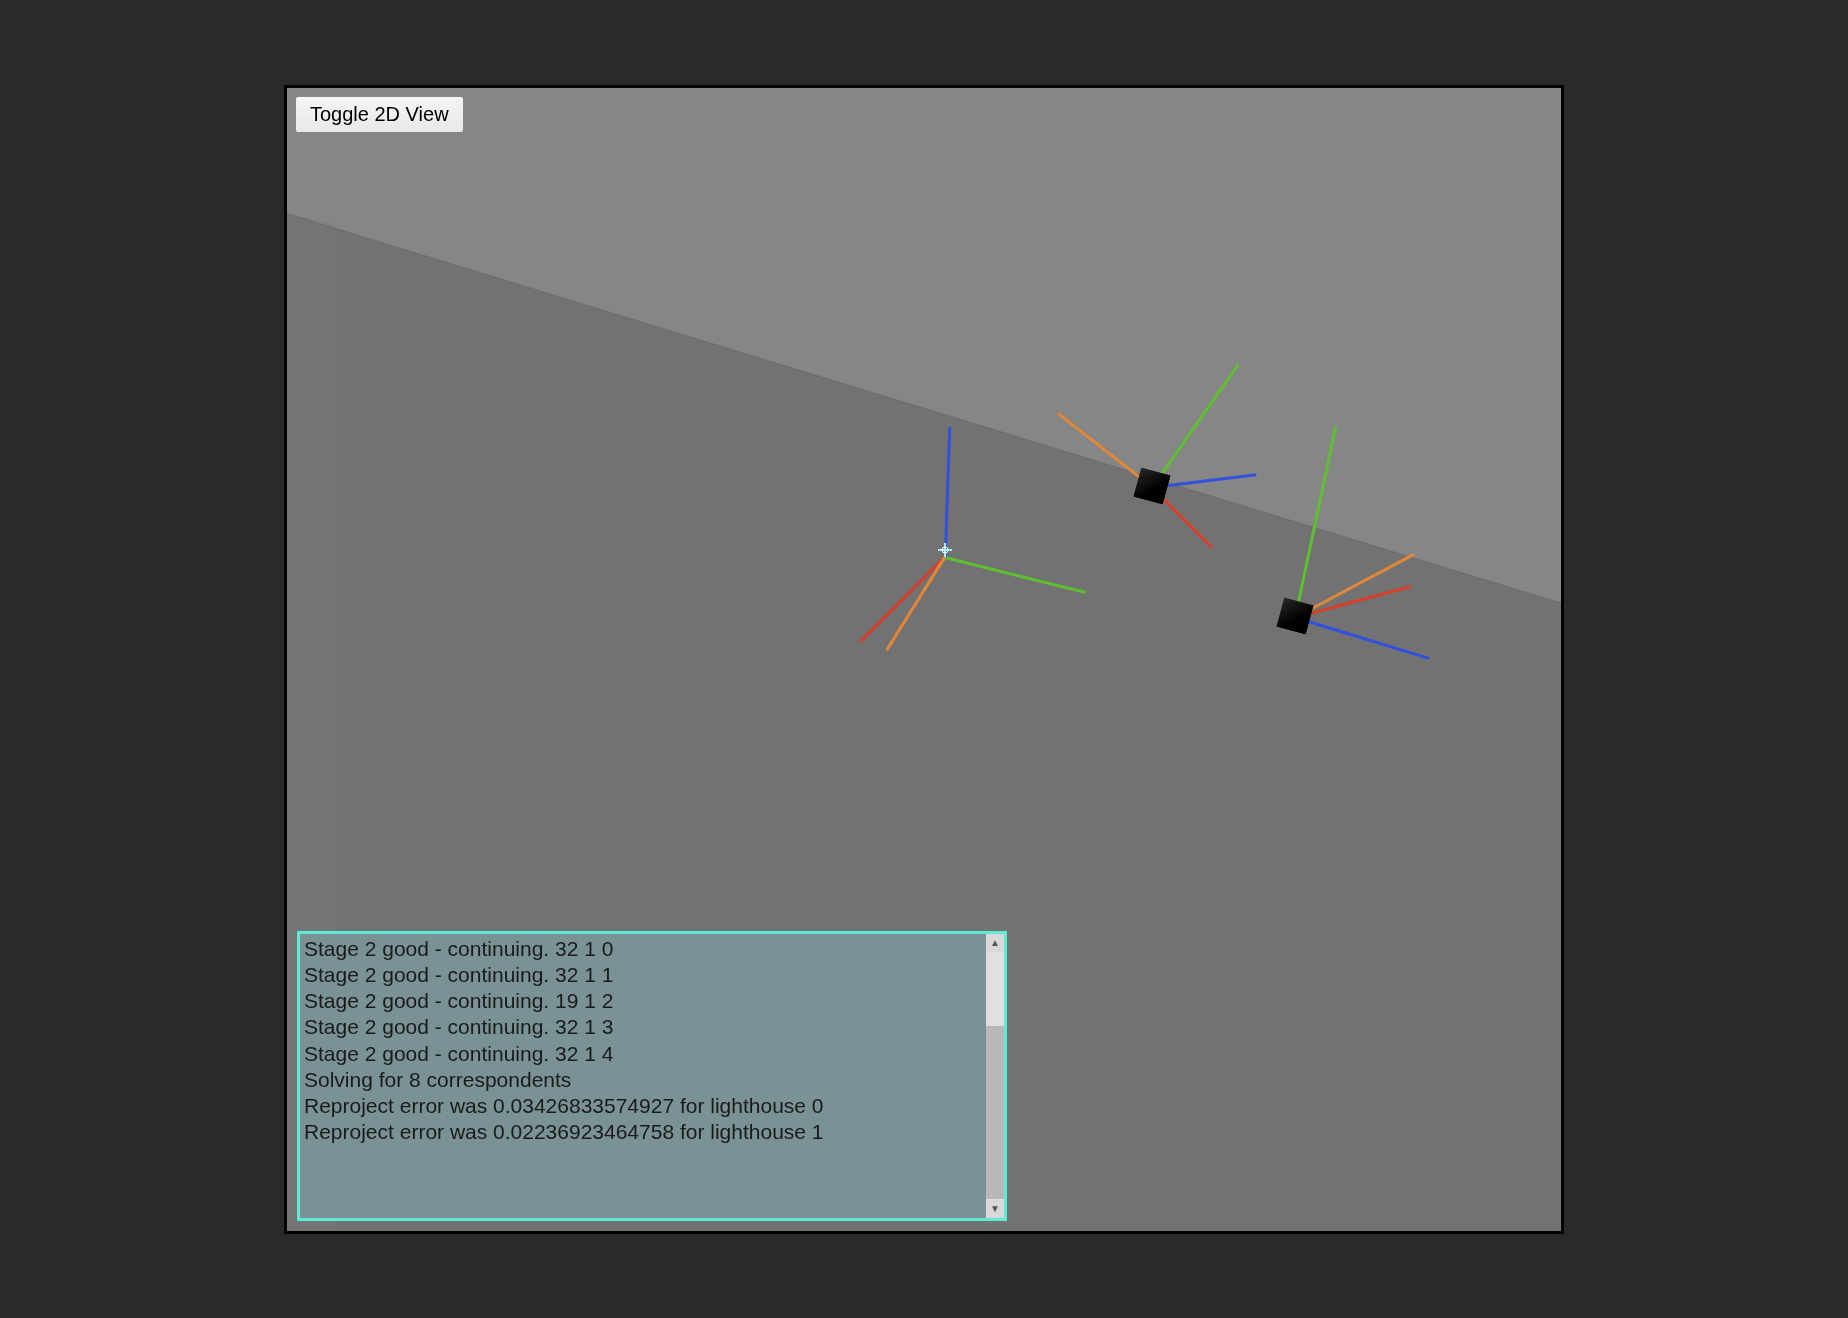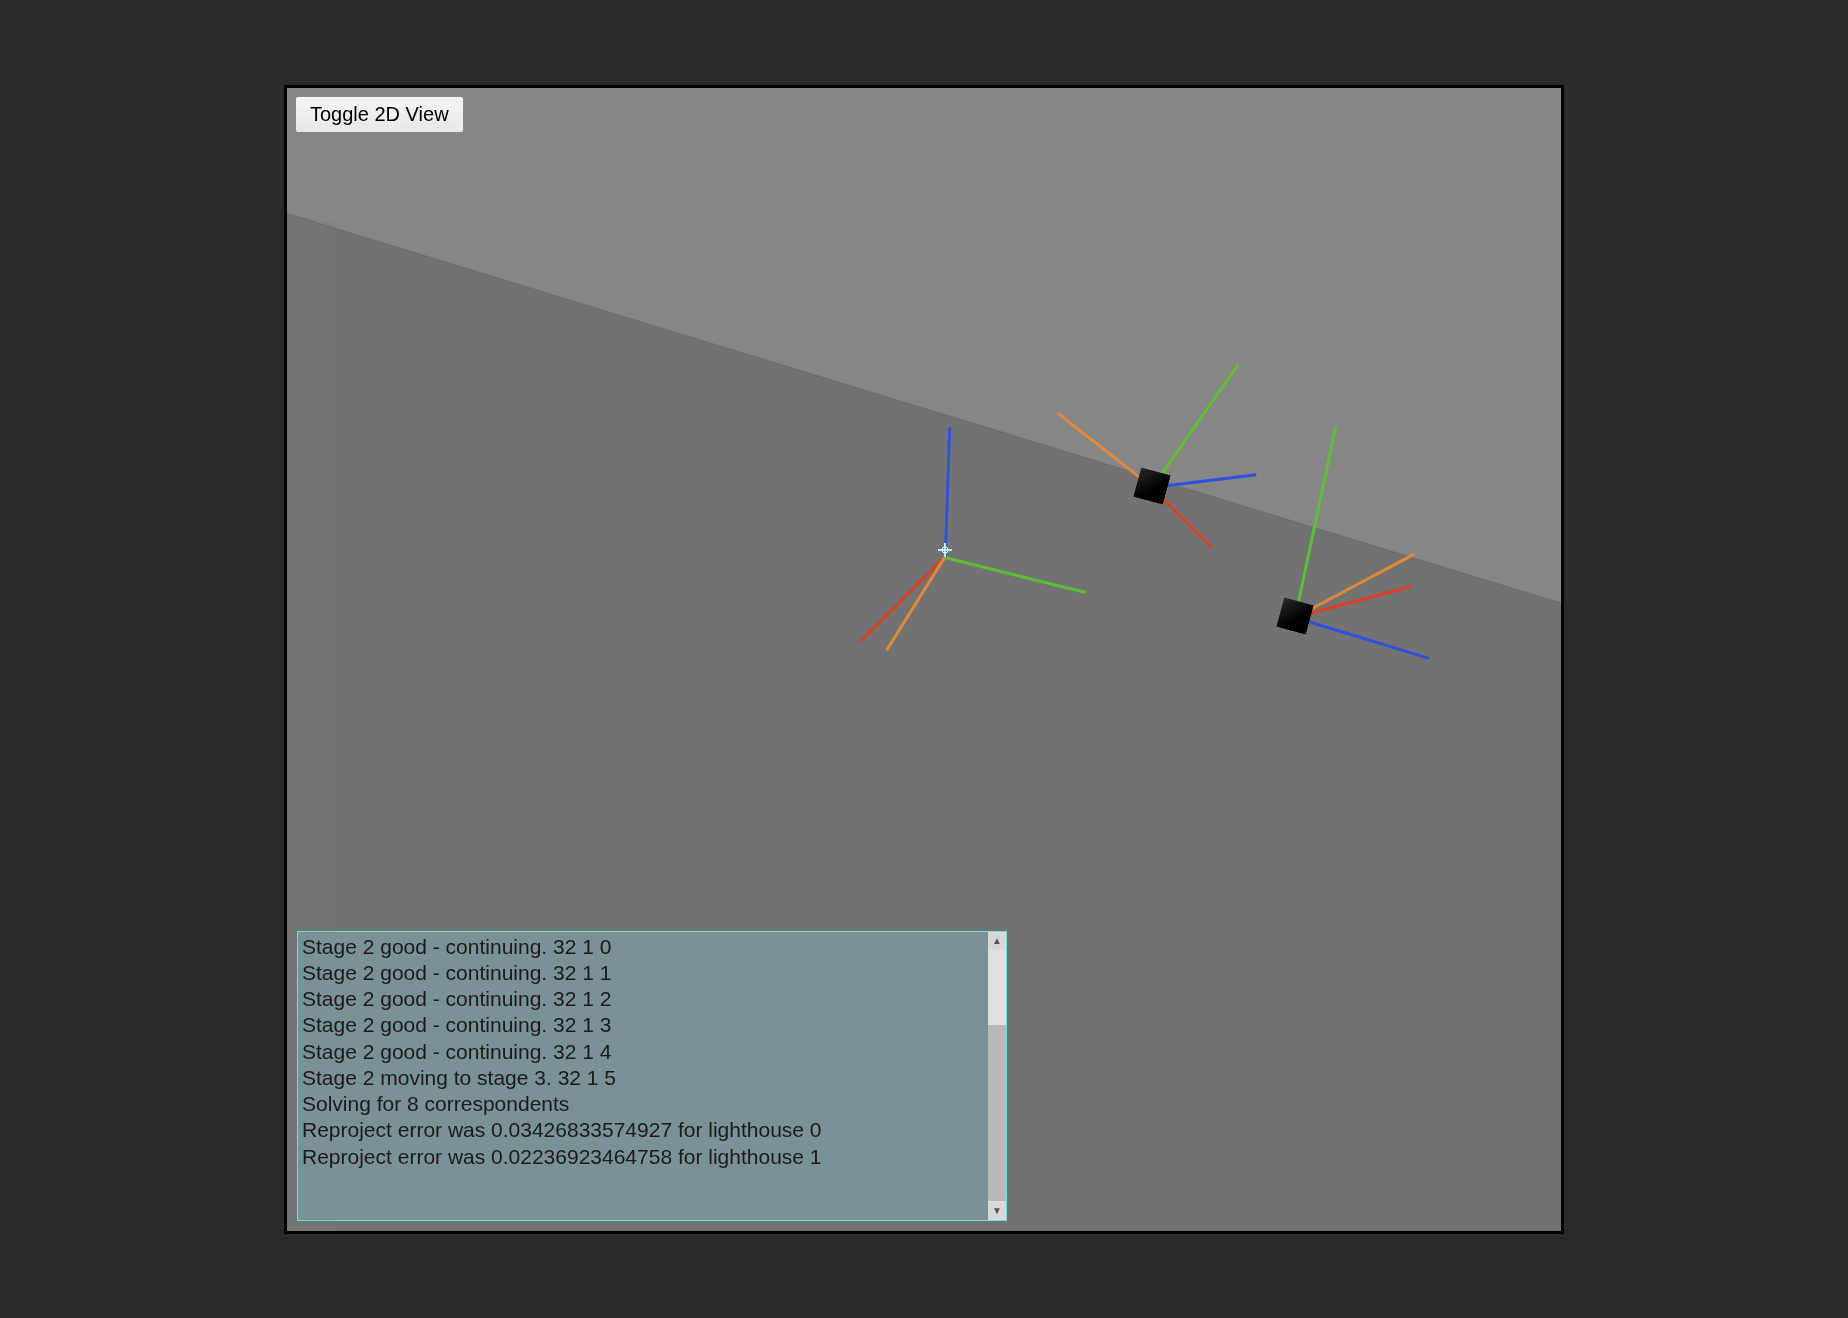"Stage 2 good - continuing." .console-panel { border: 1px solid #5eead4 -> 3px solid #5eead4 }
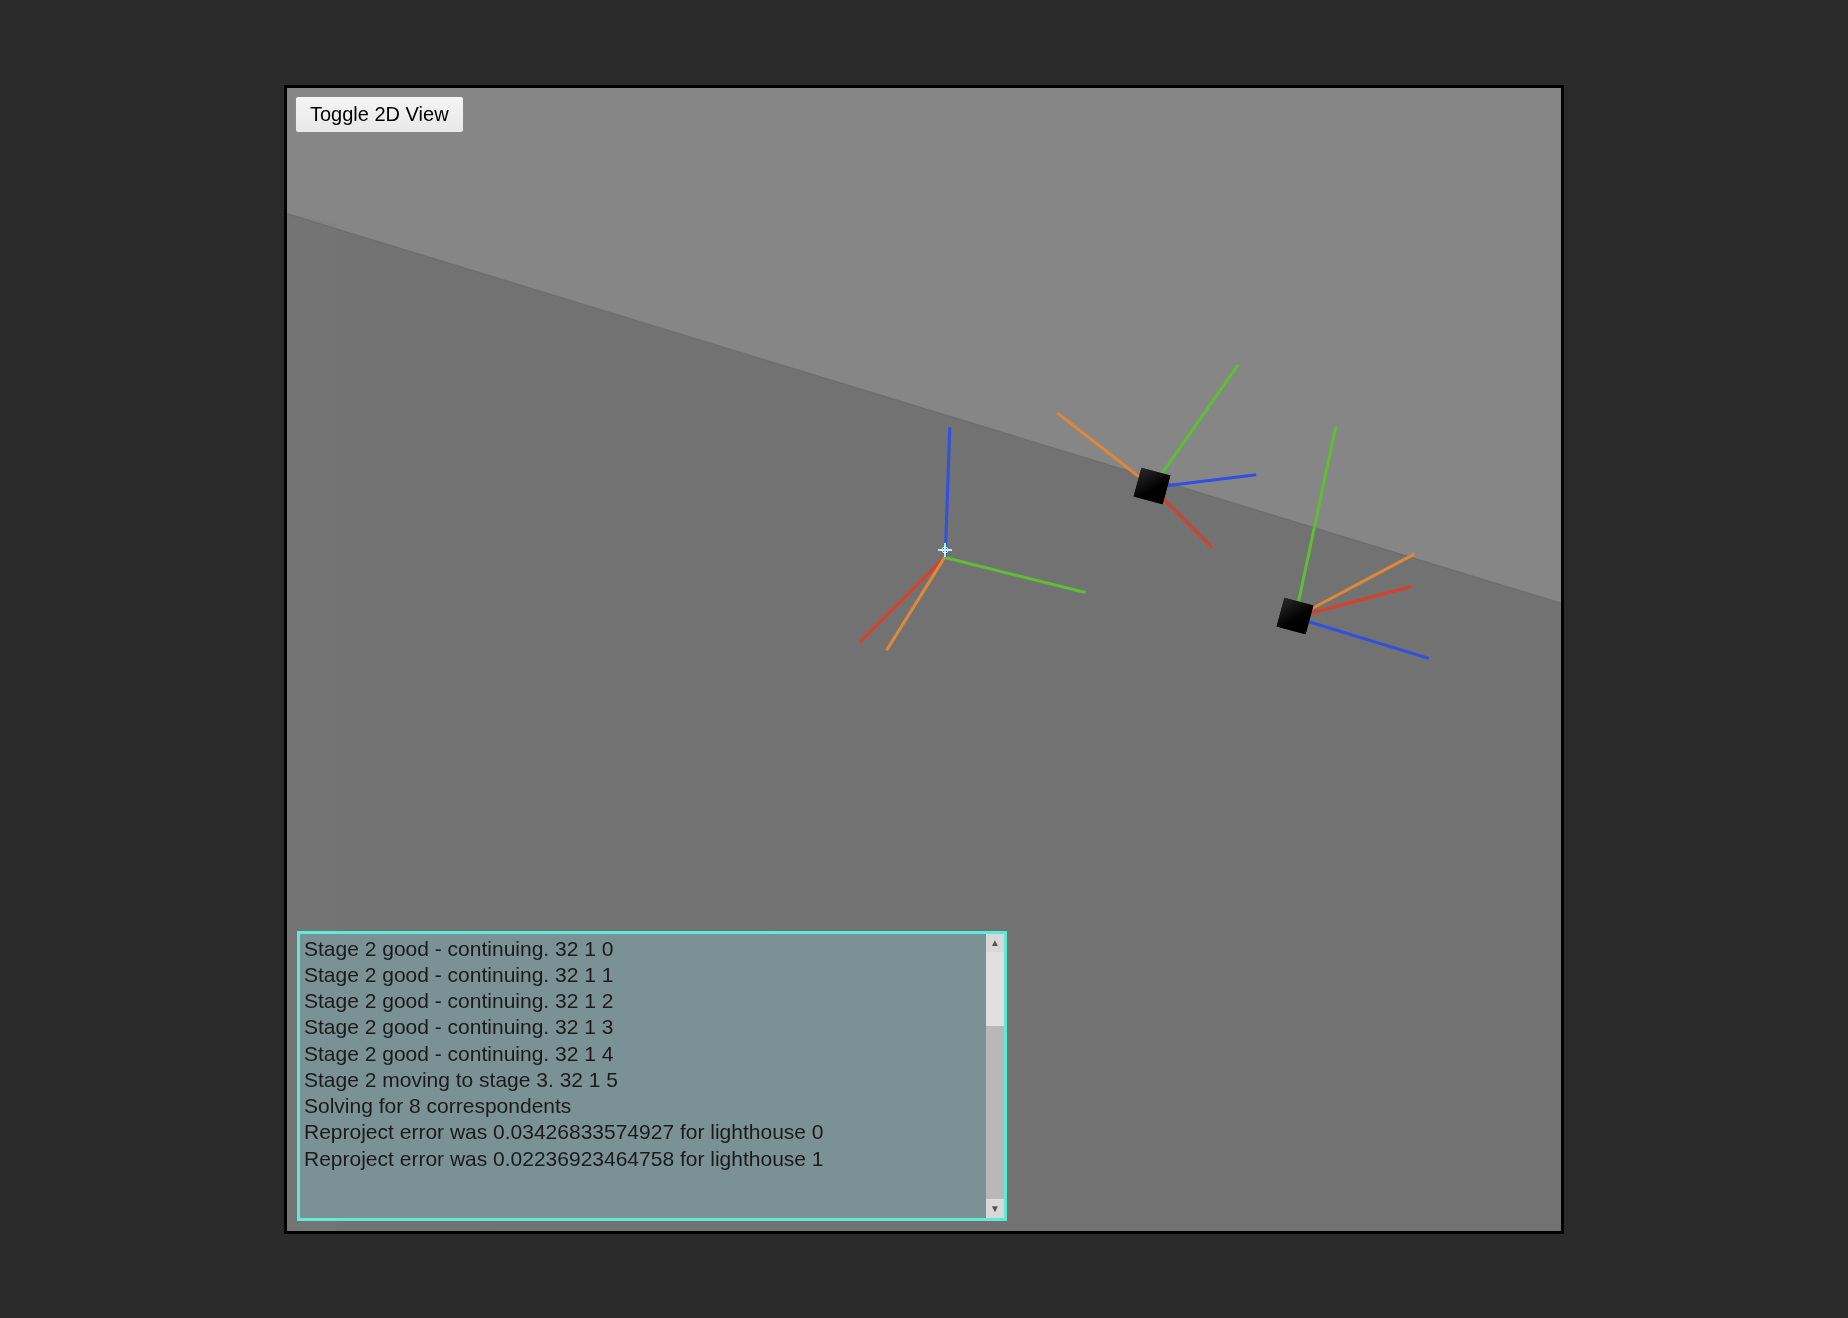"Stage 2 good - continuing. 32 1 2" div.console-line { text: 32 -> 19 }
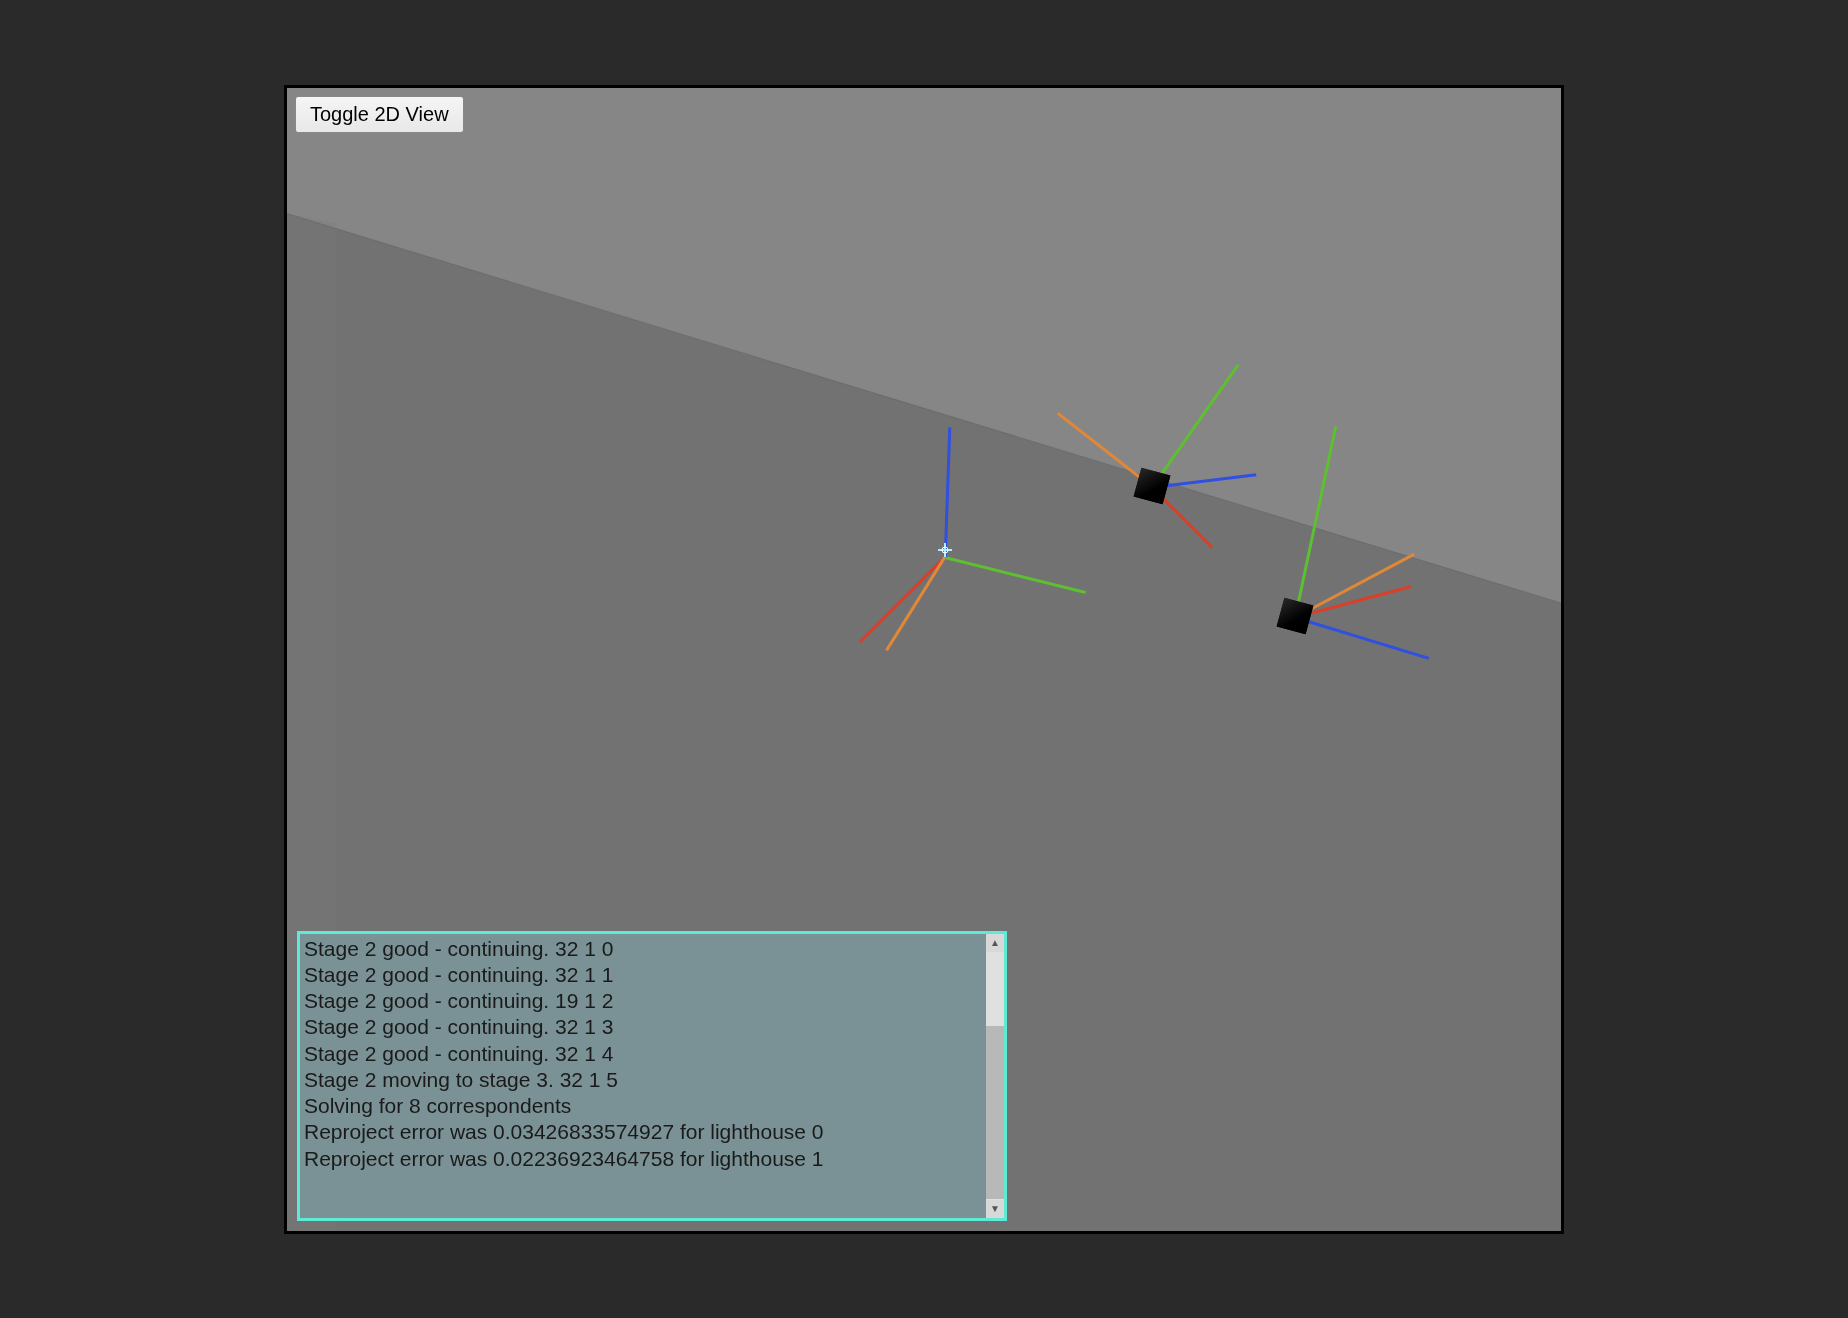"Stage 2 moving to stage" div.console-line { html: <div>Stage 2 moving to stage 3. 32 1 5</div> -> none }
